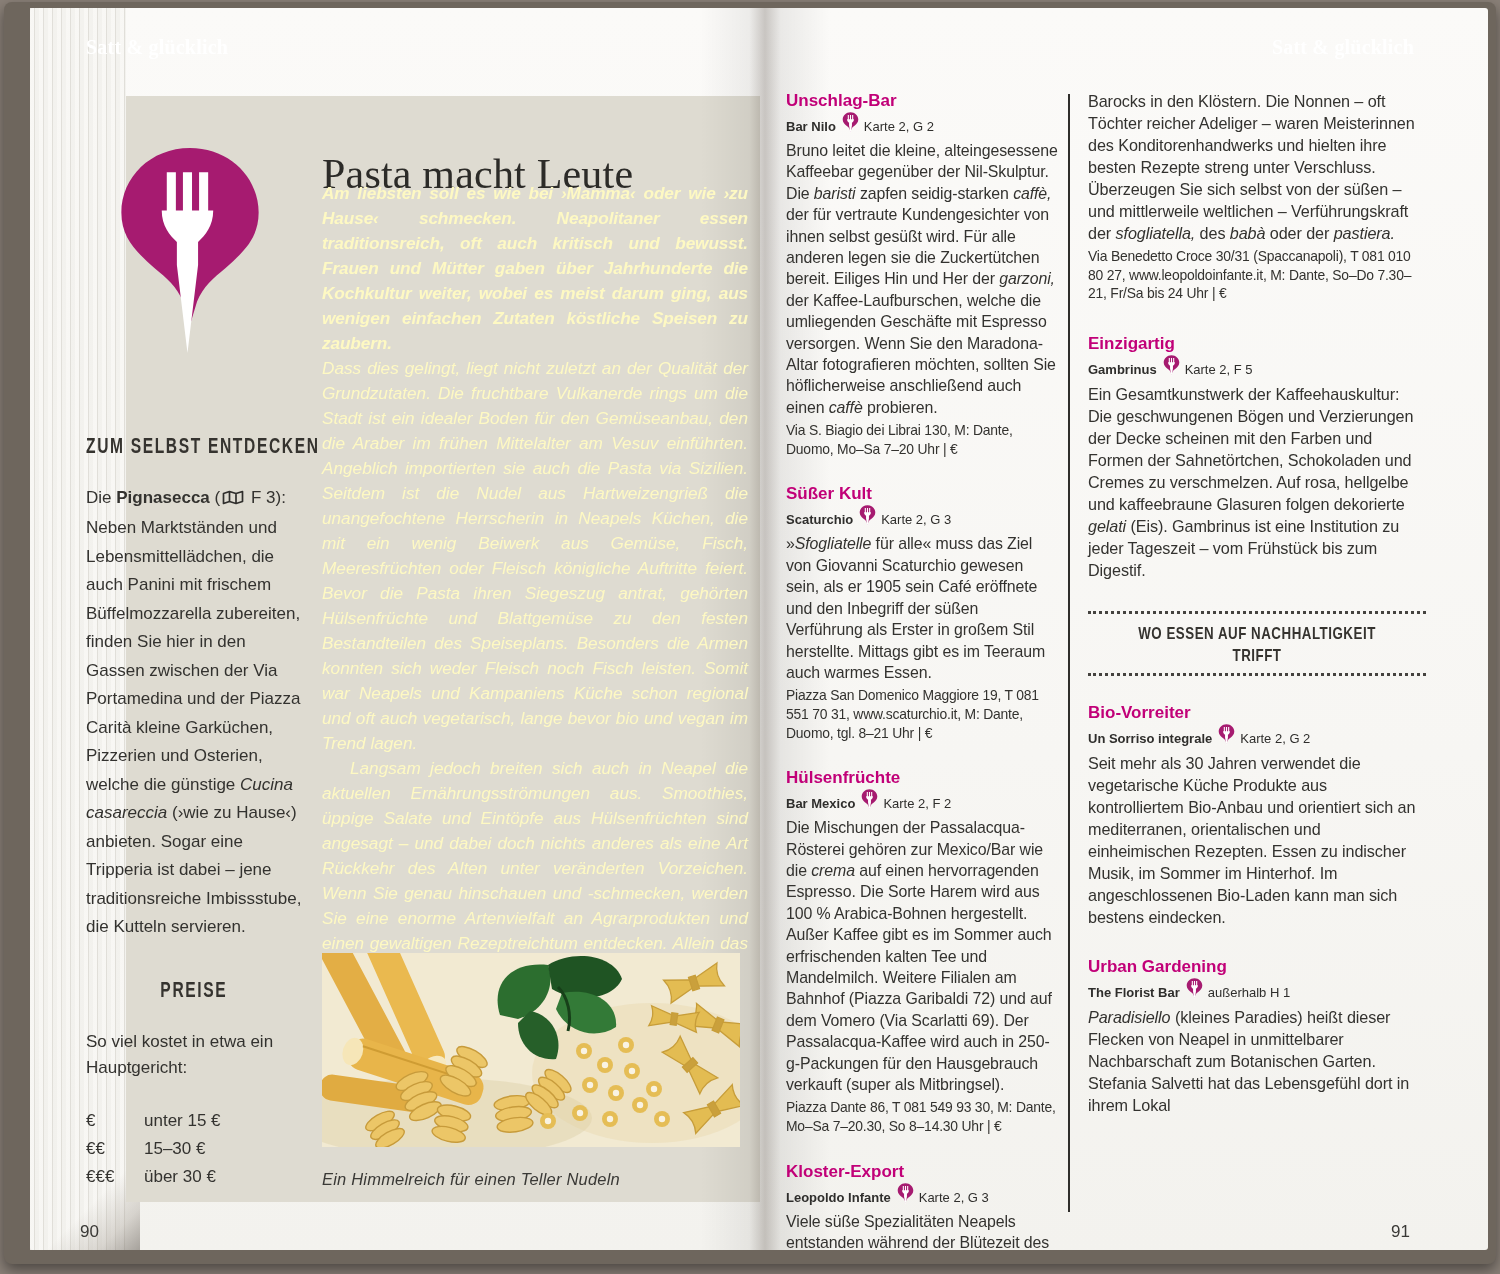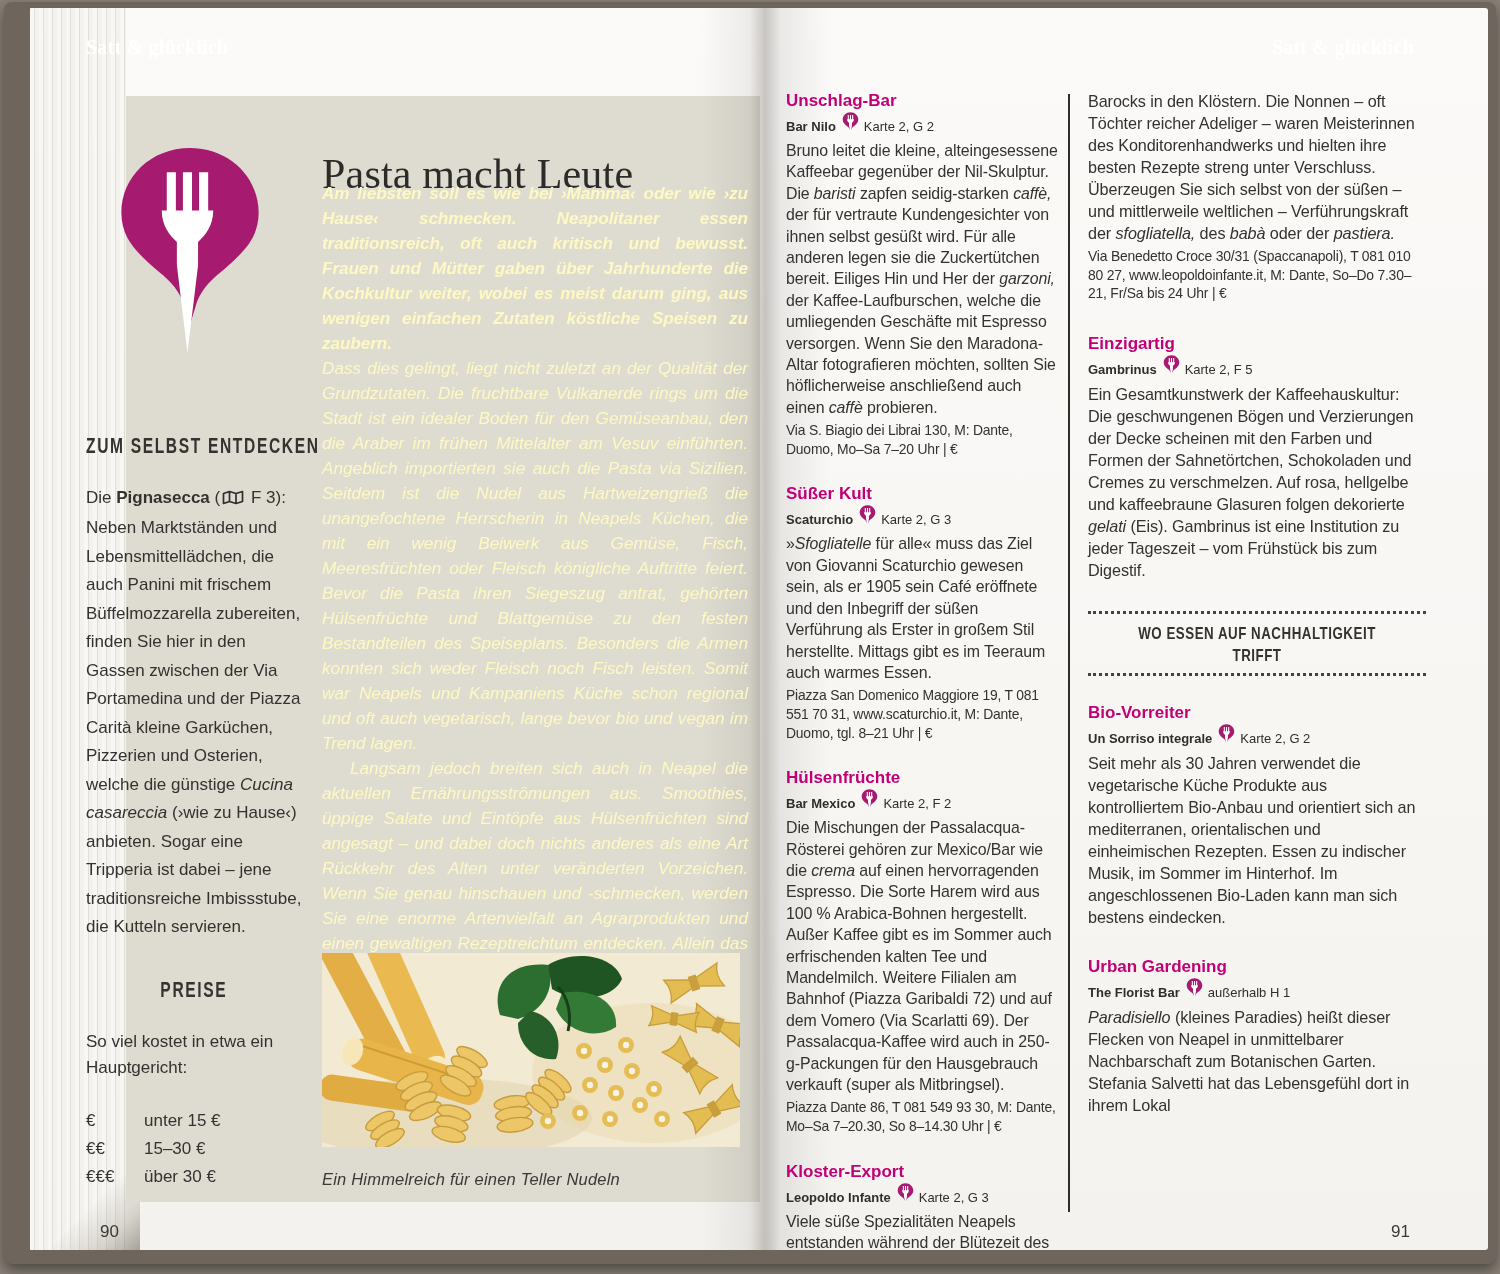"90" .pagenum.left { left: 100px -> 80px }
